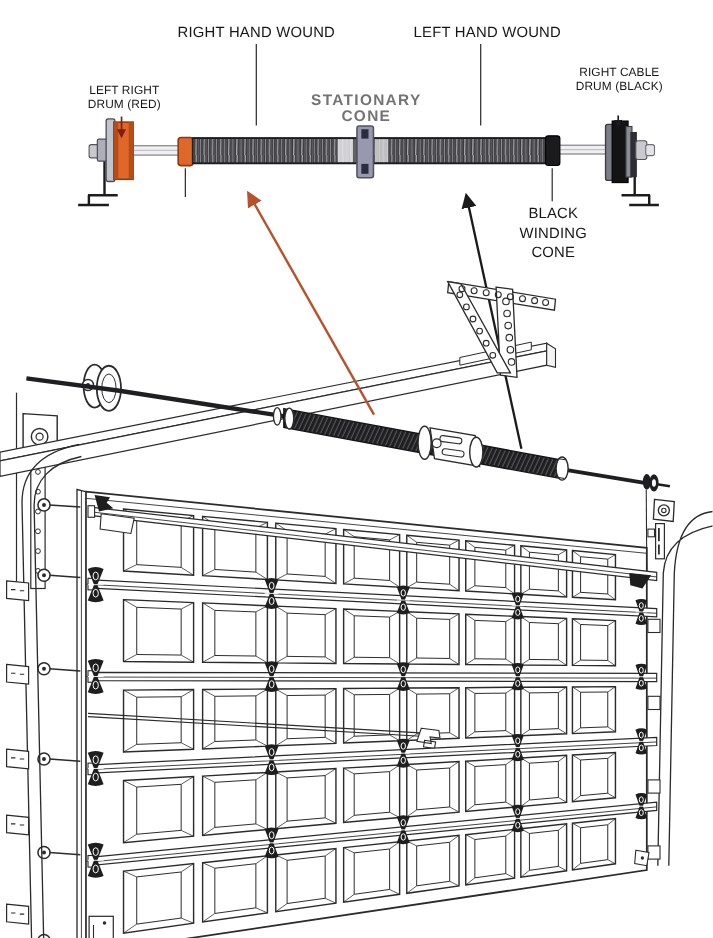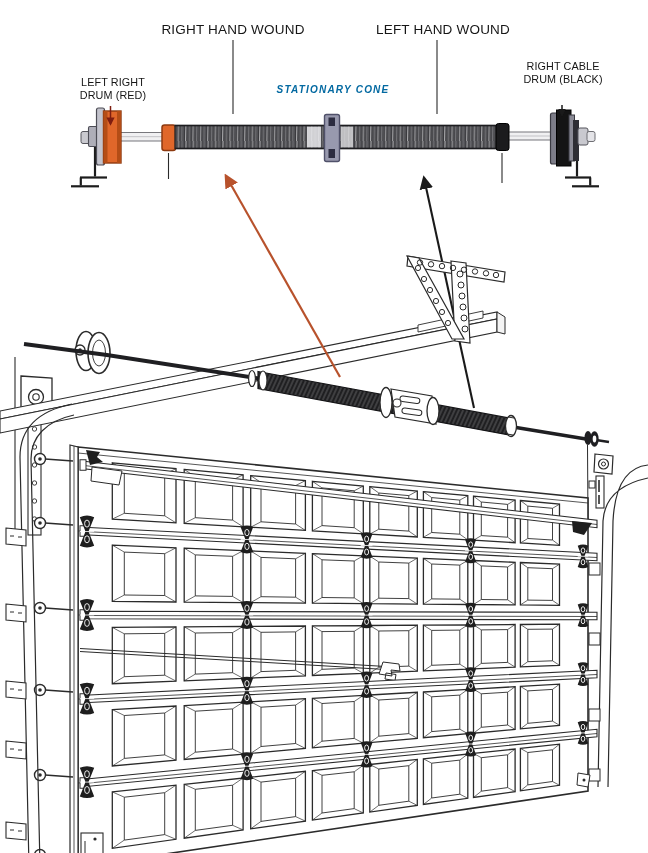"STATIONARY CONE" .lbl-stat { color: #0369a1 -> #737373; font-size: 10px -> 14px; font-style: italic -> none }
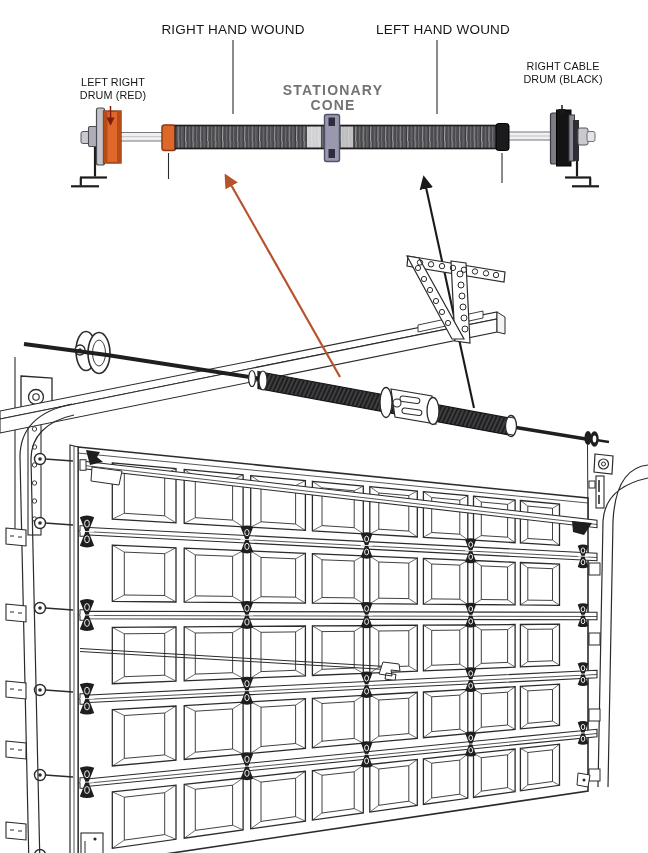"BLACK WINDING CONE" div.lbl { html: none -> <div>BLACK WINDING CONE</div> }
